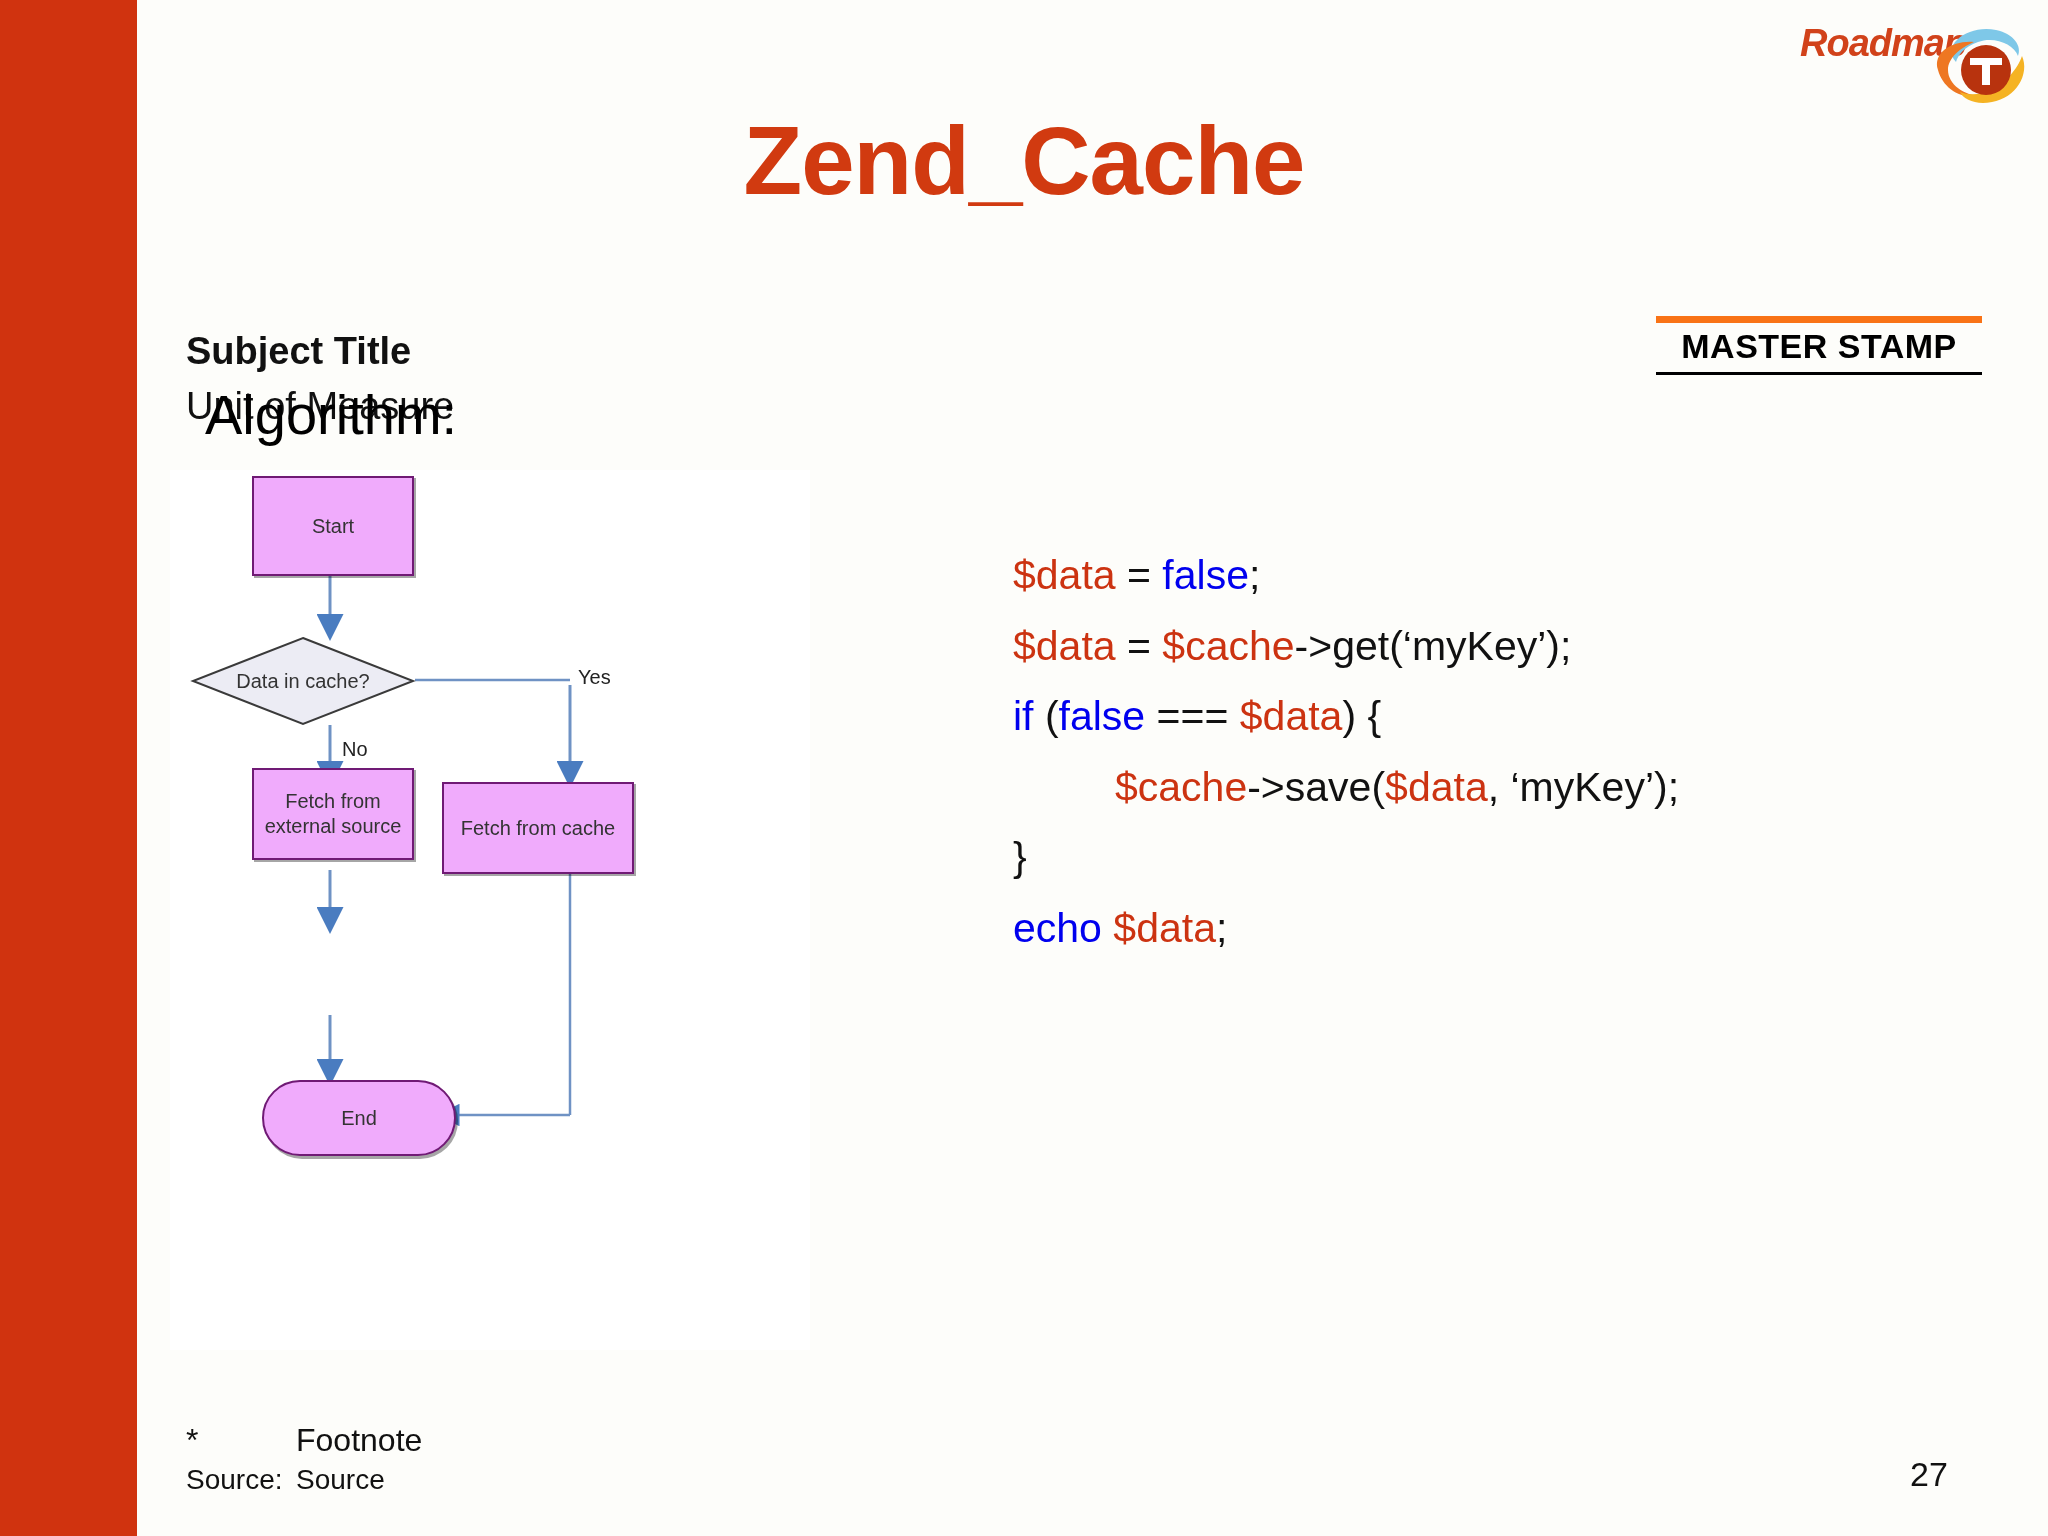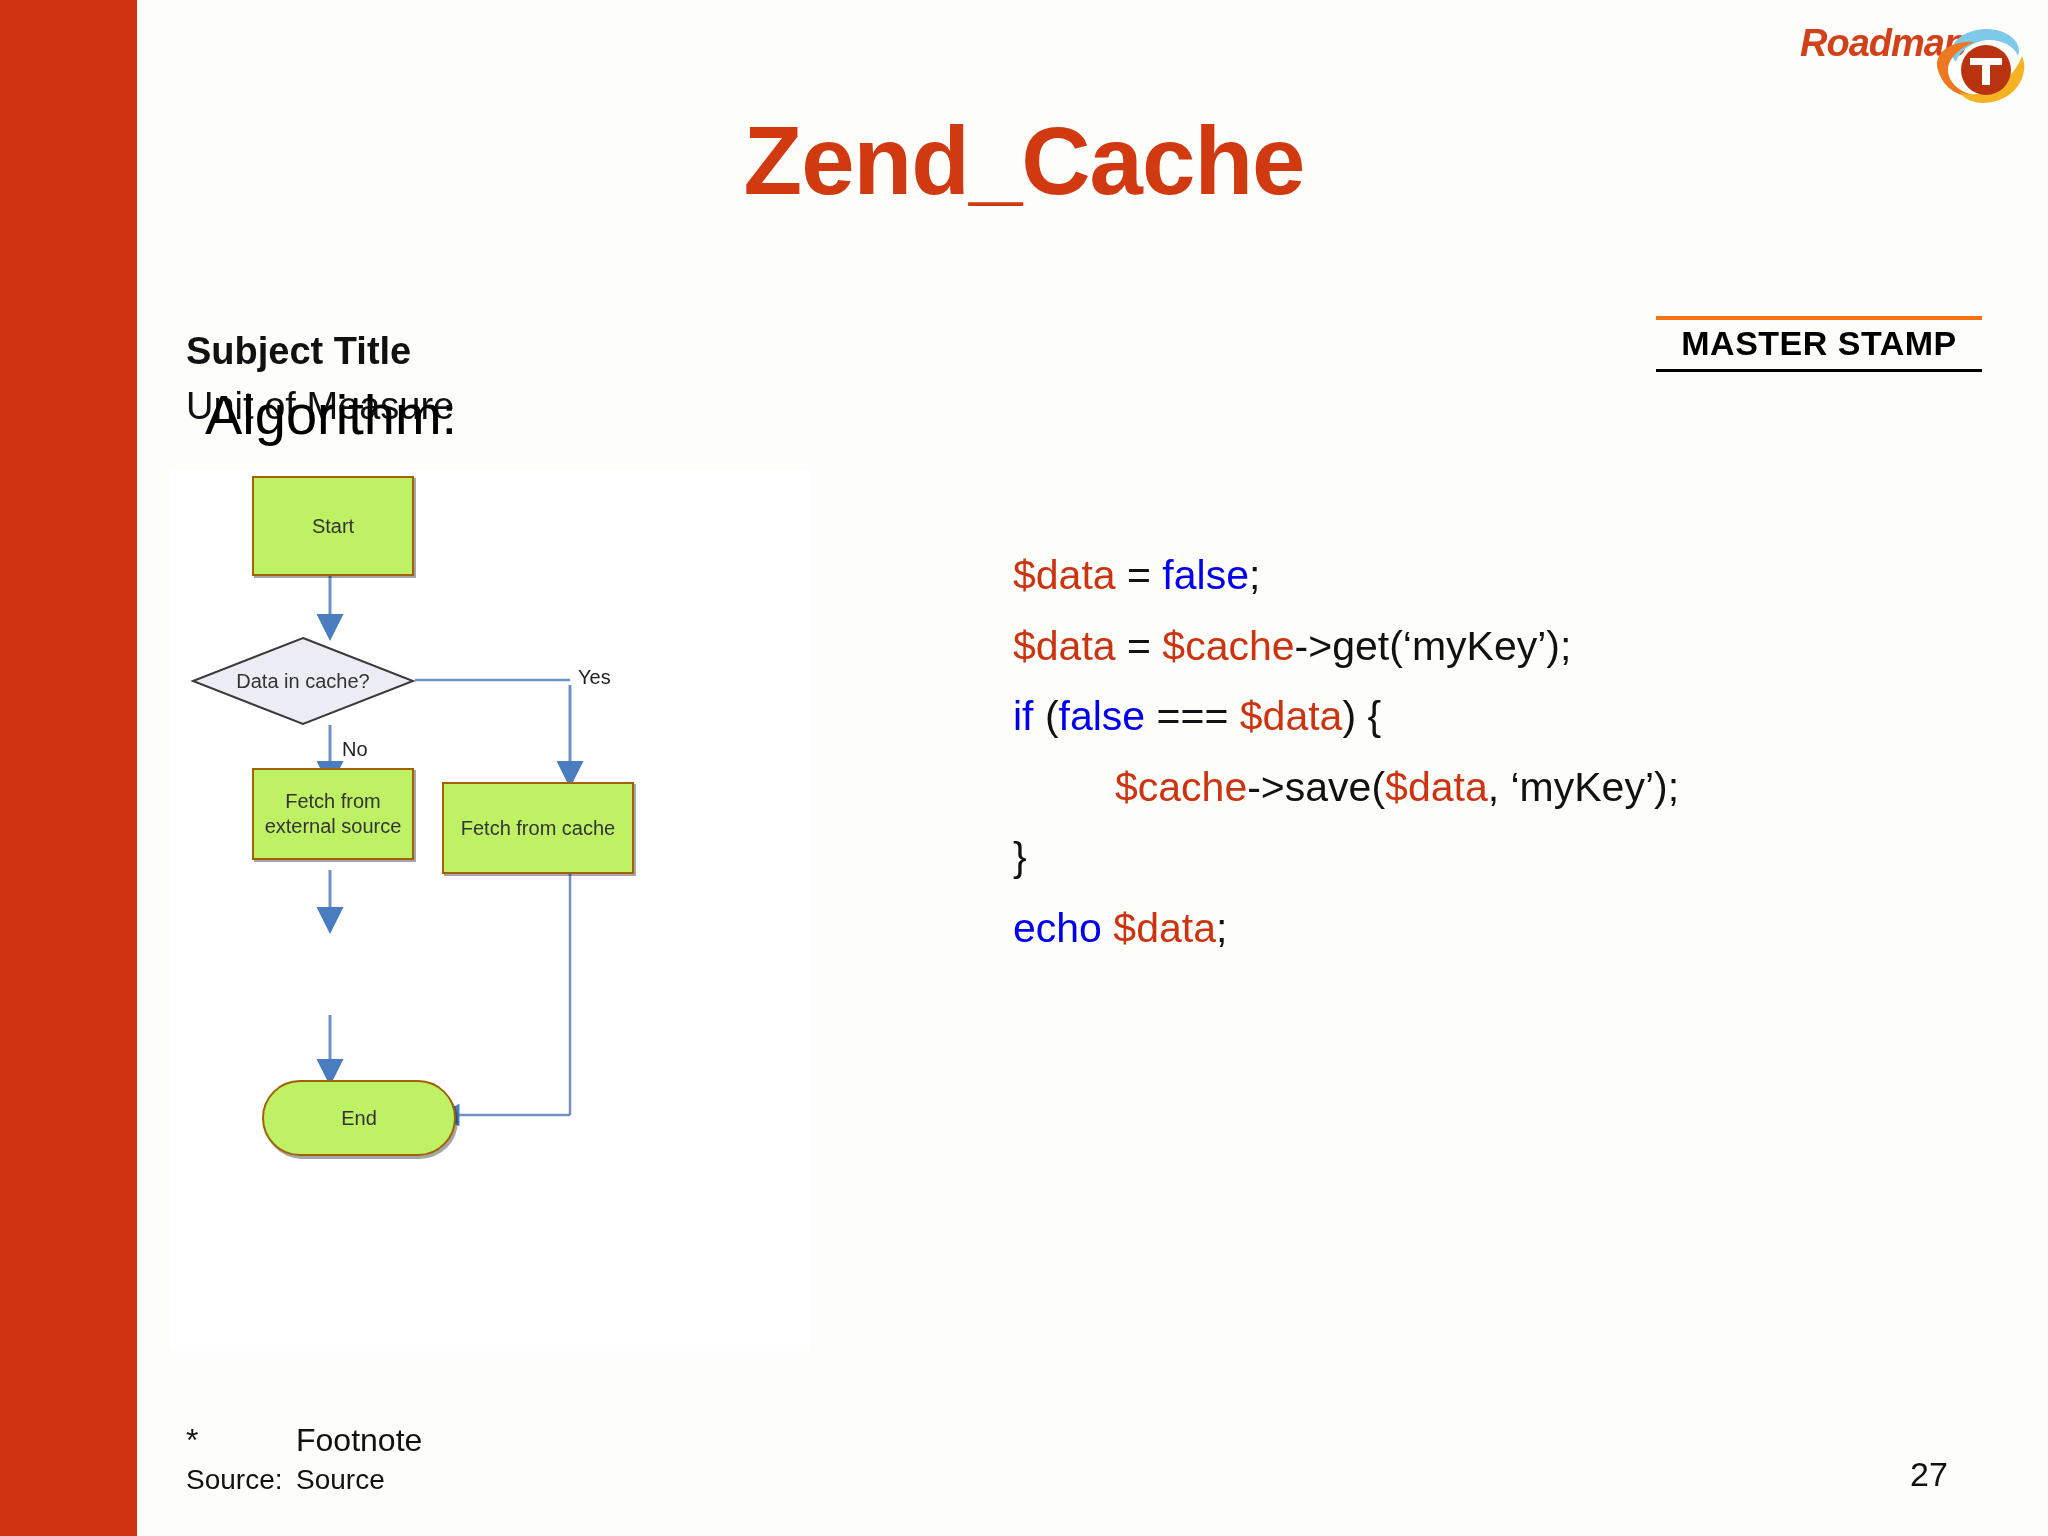"MASTER STAMP" .master-stamp { border-top: 4px solid #f97316 -> 7px solid #f97316 }
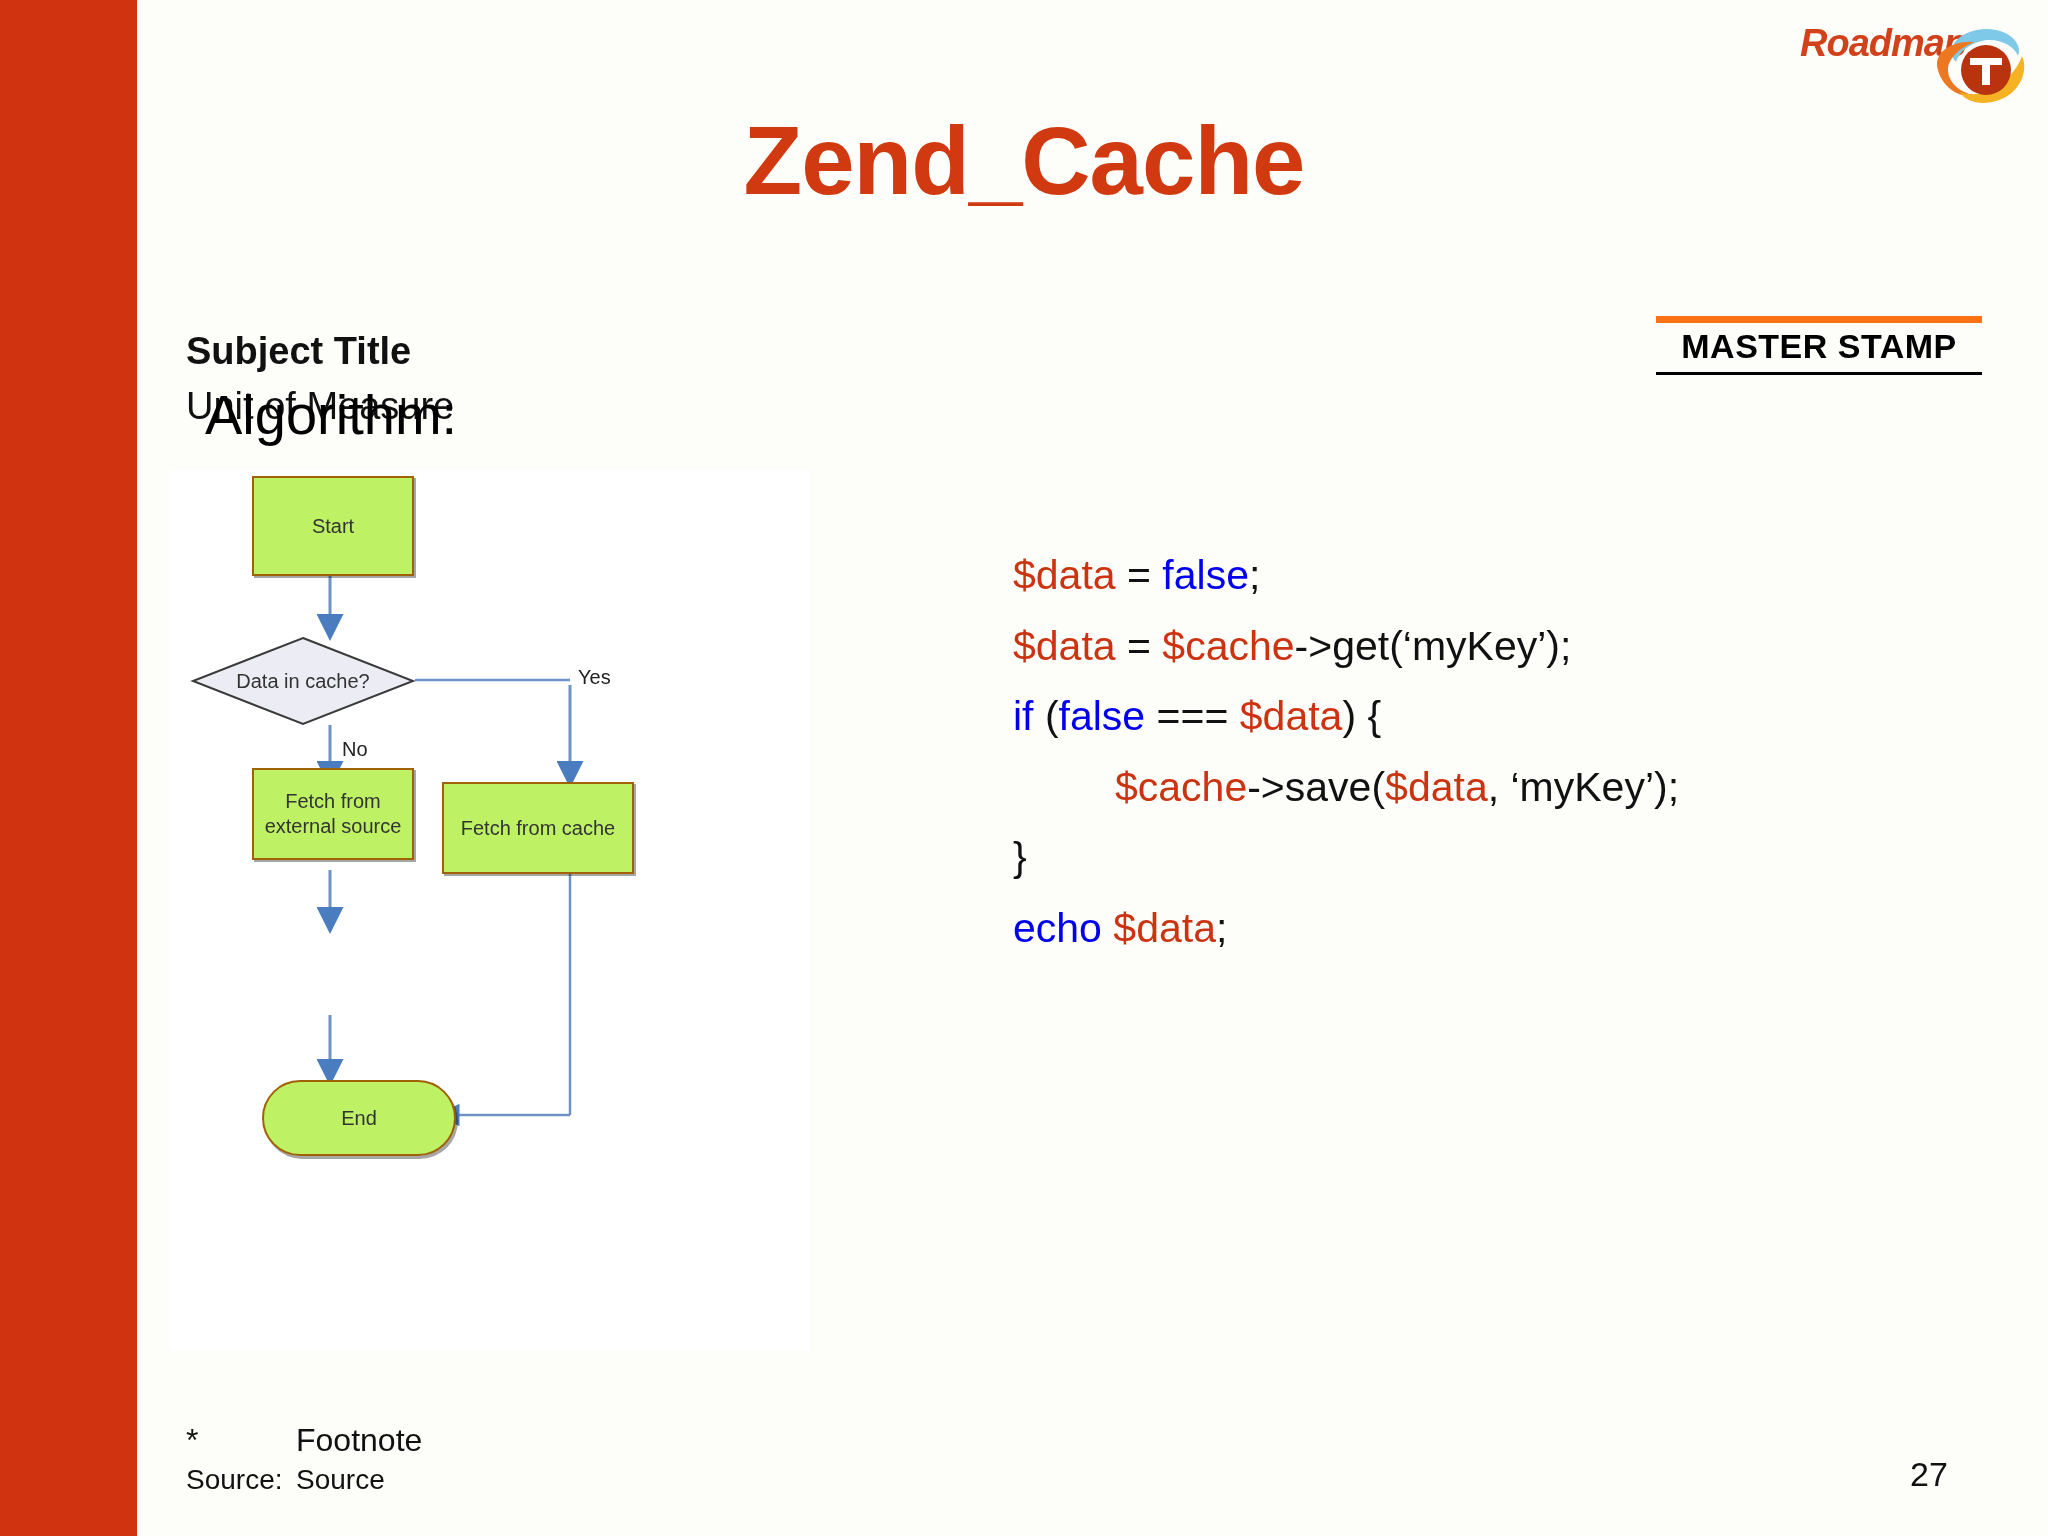"Start" .fc-node { background: #bef264 -> #f0abfc; border: 2px solid #a16207 -> 2px solid #701a75 }
